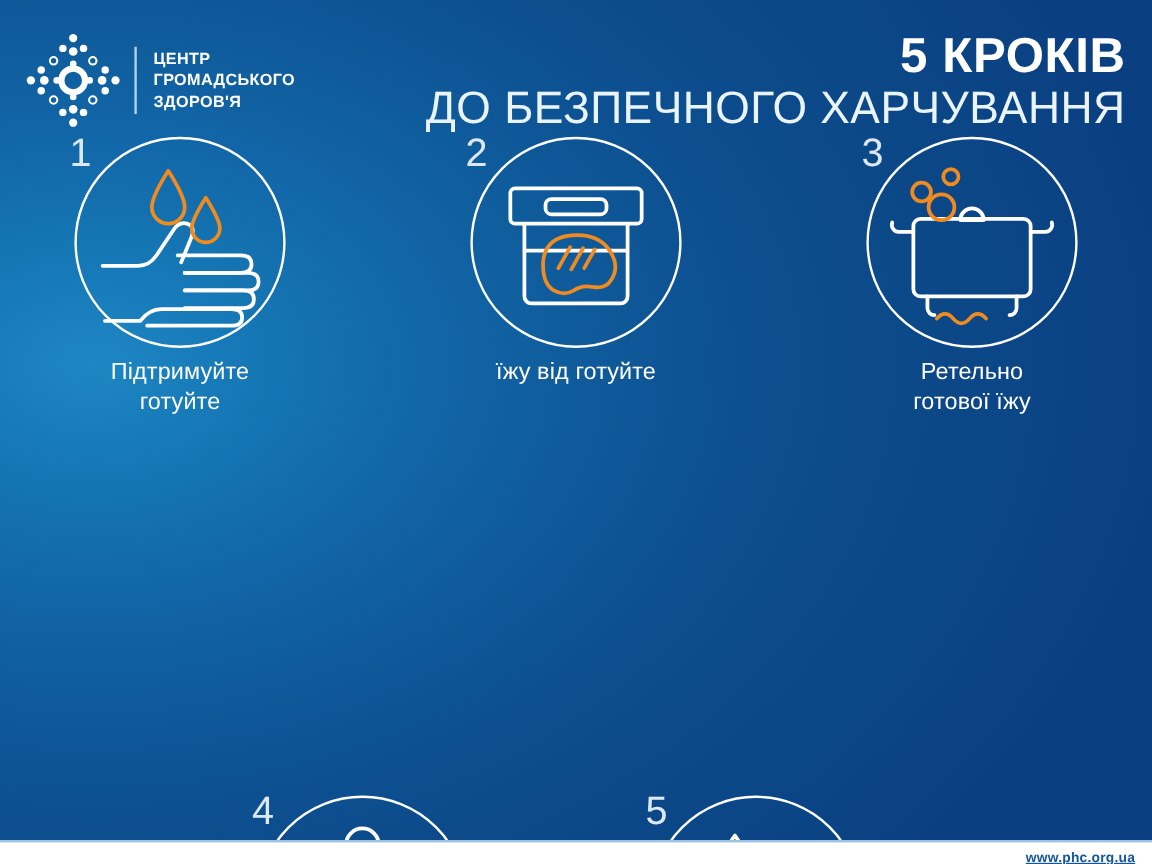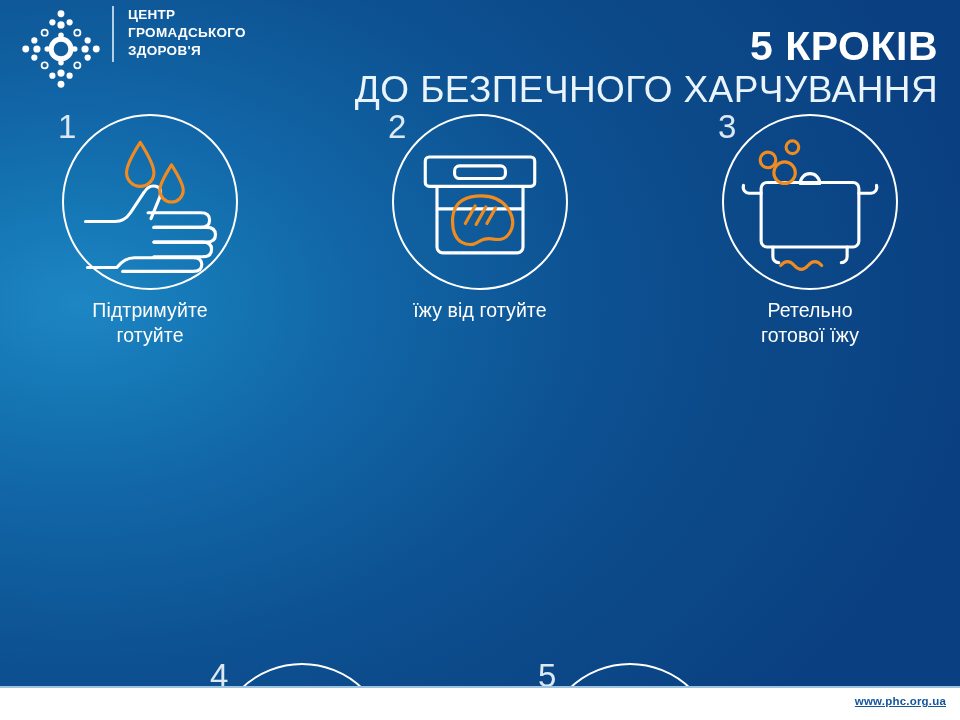"ЦЕНТР" .logo { align-items: none -> center; top: 6px -> 24px }
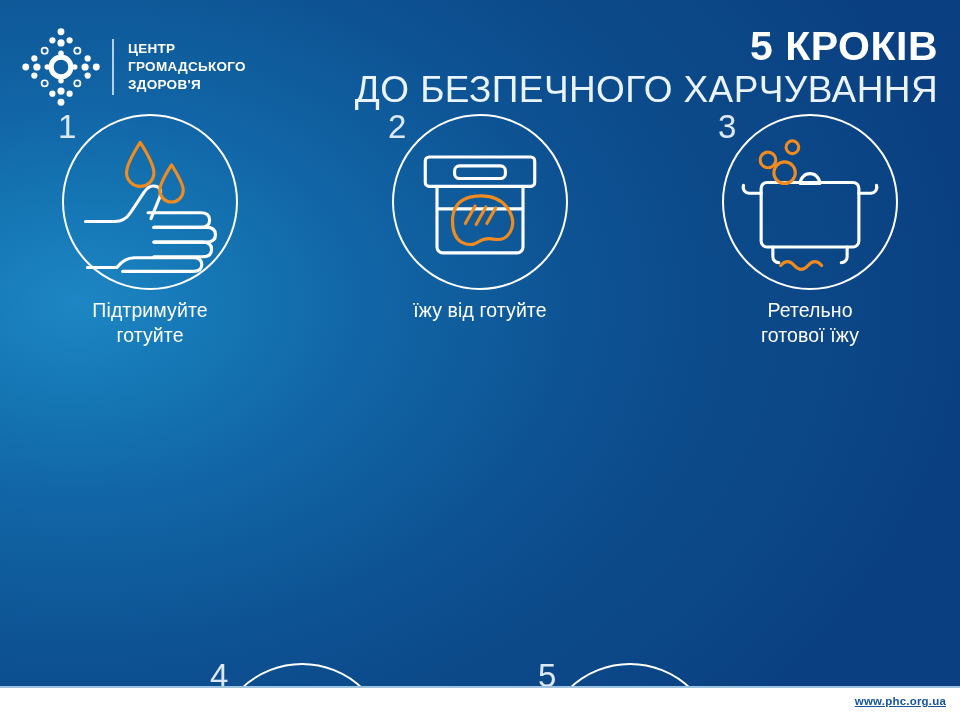"www.phc.org.ua" .footer { height: 34px -> 20px }
